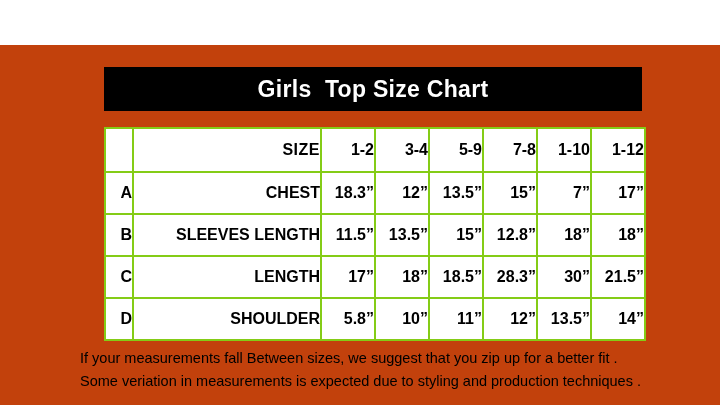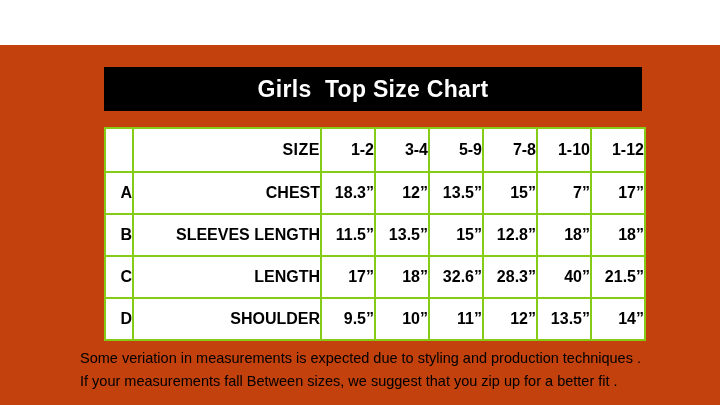"32.6”" td.cell-value { text: 32.6 -> 18.5 }
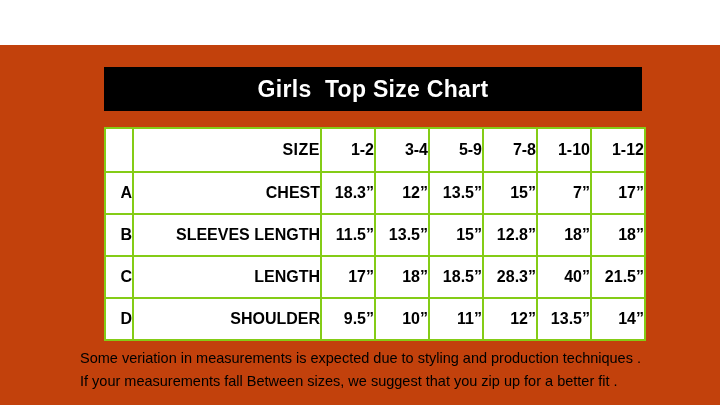"40”" td.cell-value { text: 40 -> 30 }
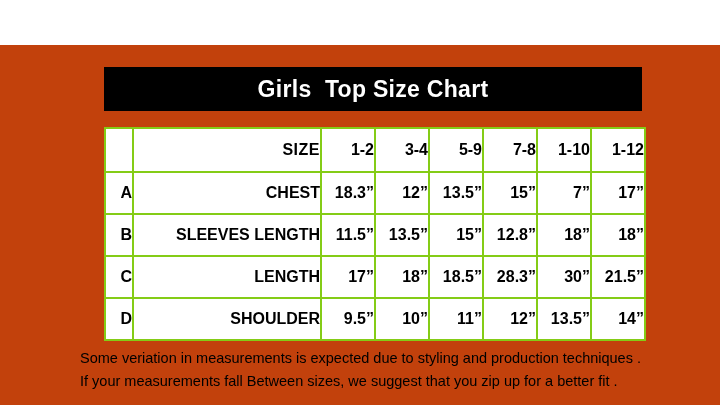"9.5”" td.cell-value { text: 9.5 -> 5.8 }
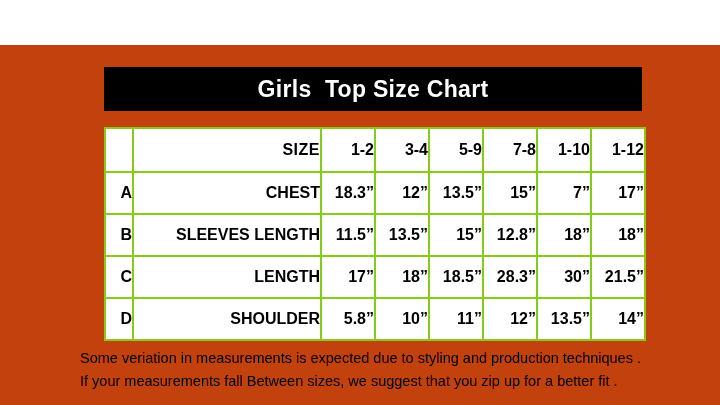"Some veriation in measurements is" div.note-line { order: before "If your measurements fall Between" -> after "If your measurements fall Between" }
